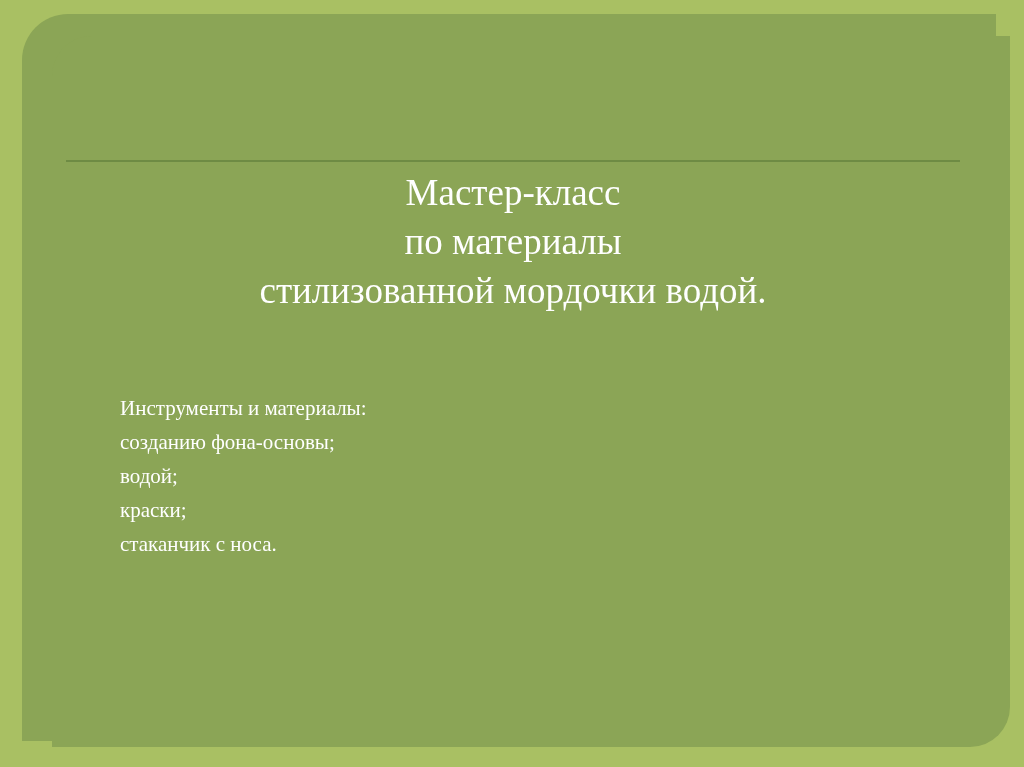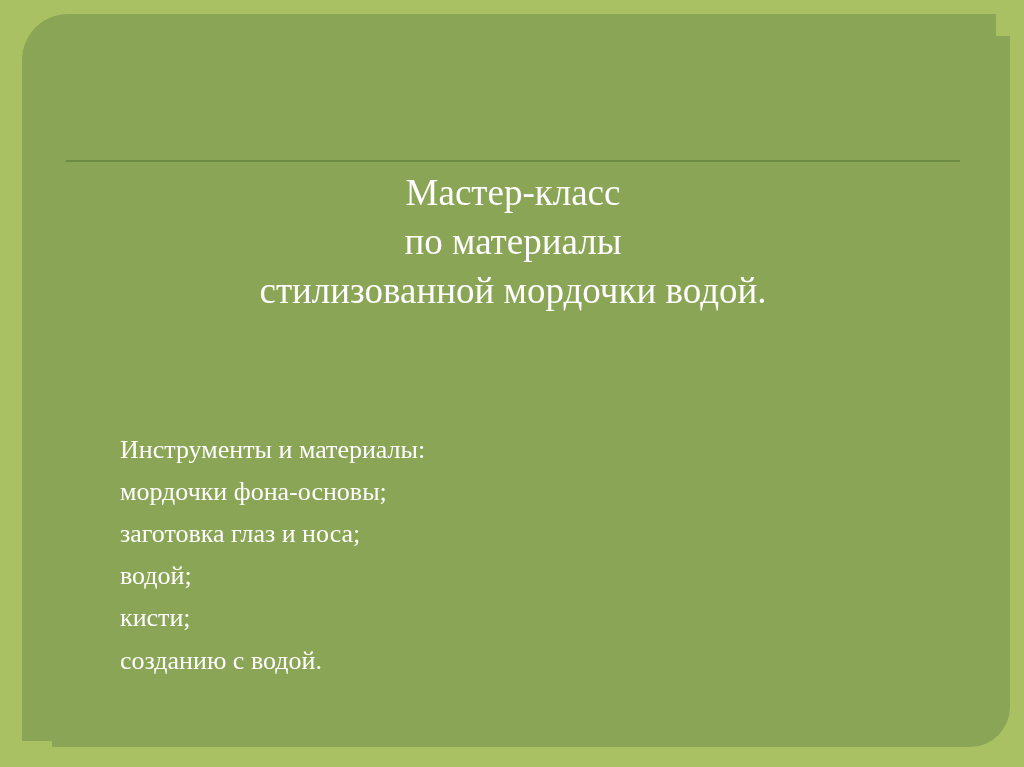"Инструменты и материалы:" .body-block { font-size: 26px -> 21px; top: 429px -> 391px }
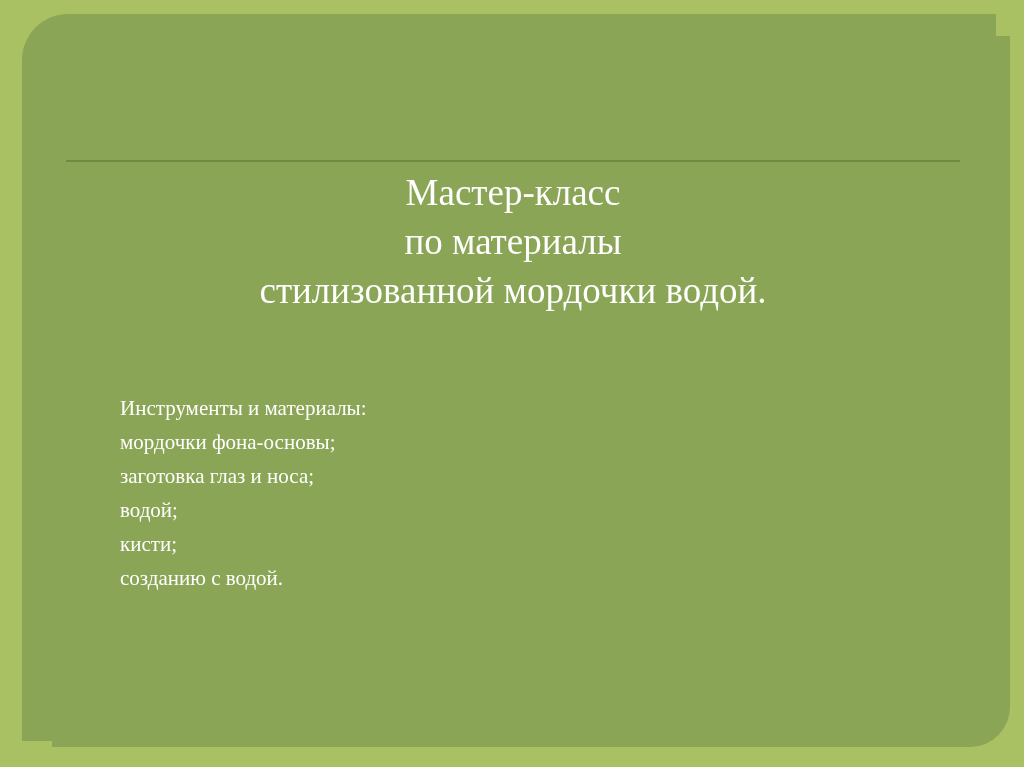"мордочки фона-основы;" span.body-line { text: мордочки -> созданию }
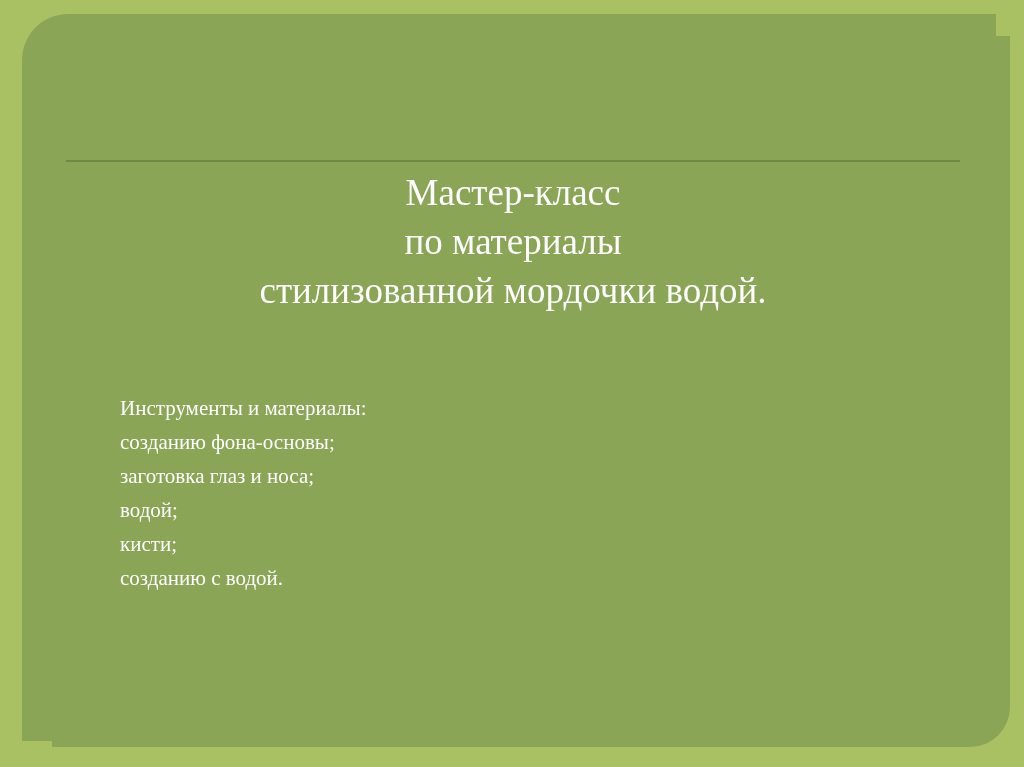"заготовка глаз и носа;" span.body-line { html: <span>заготовка глаз и носа;</span> -> none }
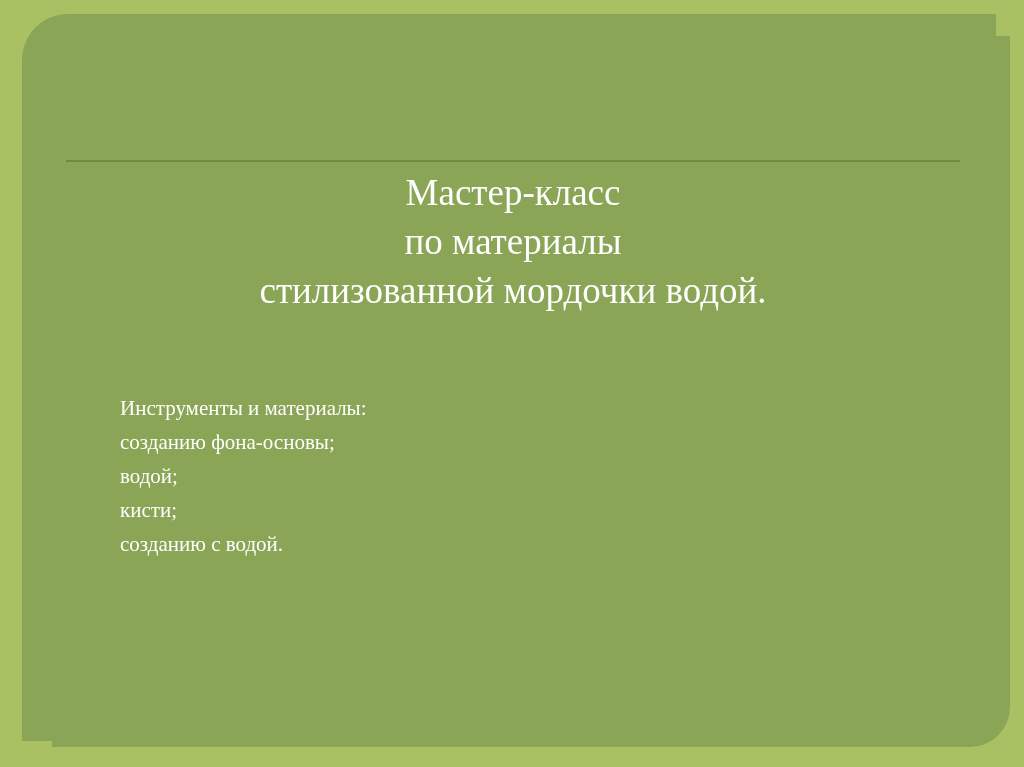"кисти;" span.body-line { text: кисти -> краски }
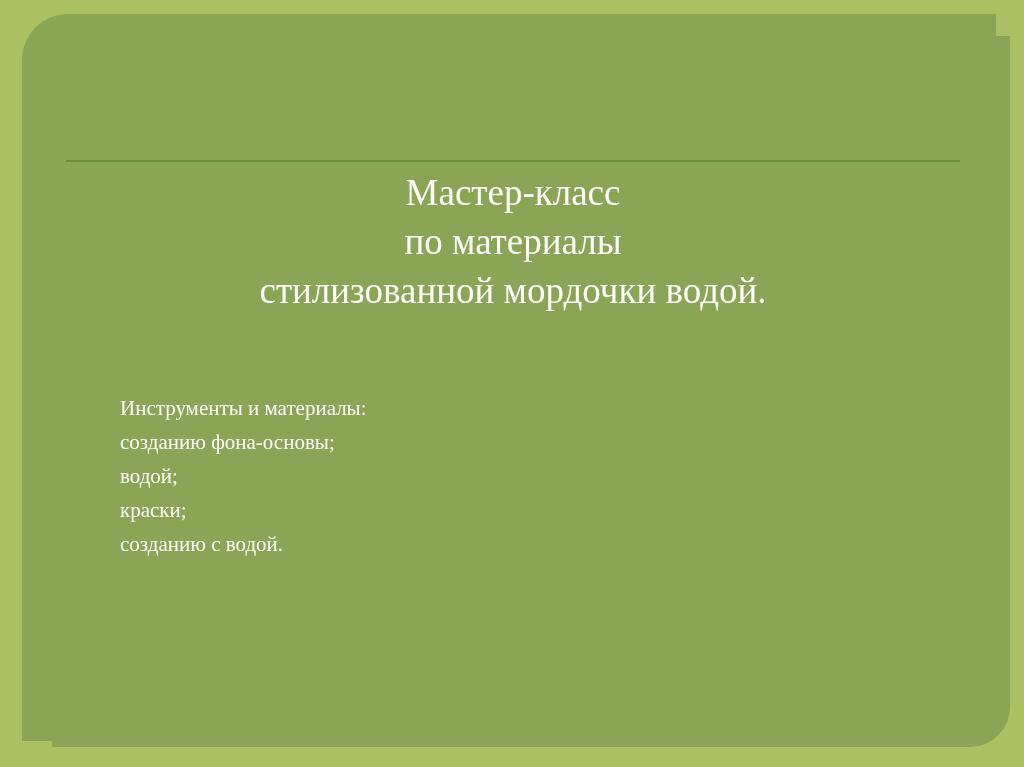"созданию с водой." span.body-line { text: созданию с водой -> стаканчик с носа }
